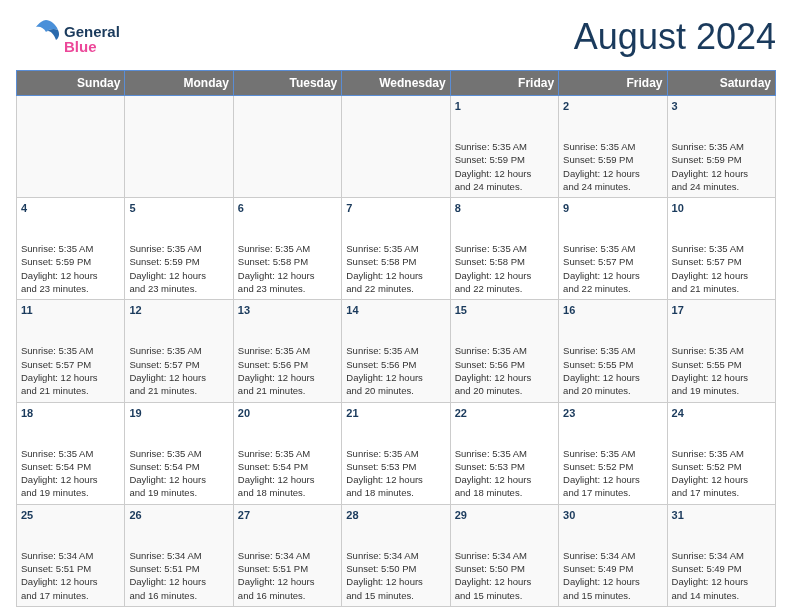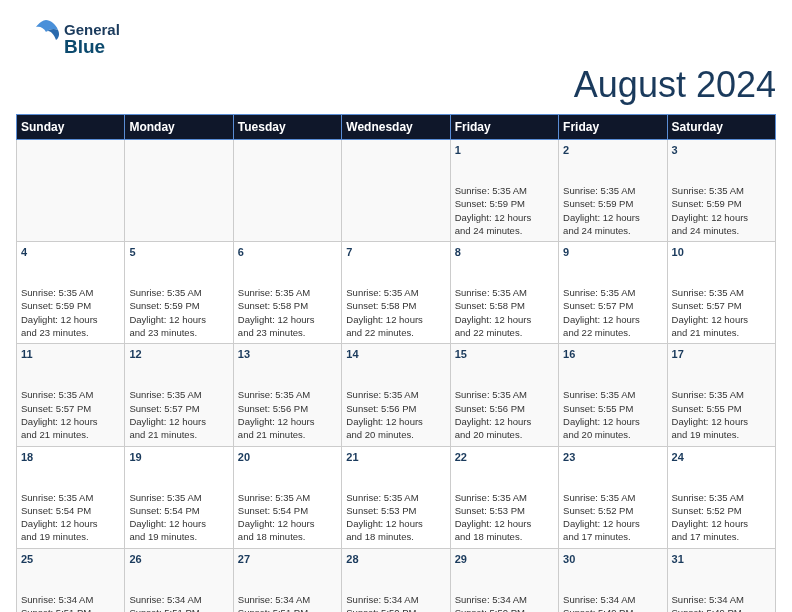"Blue" div { color: #0c4a6e -> #ec4899; font-size: 19px -> 15px }
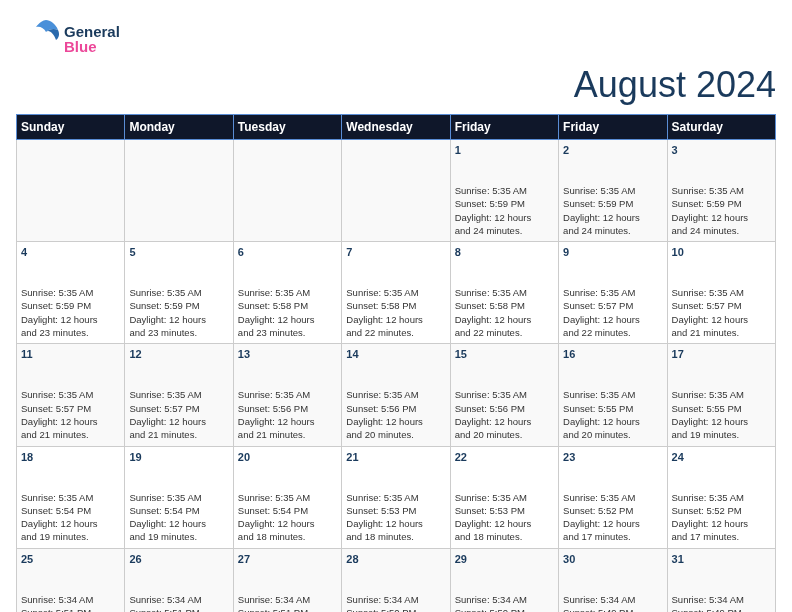"August 2024" div { margin-top: 48px -> none }
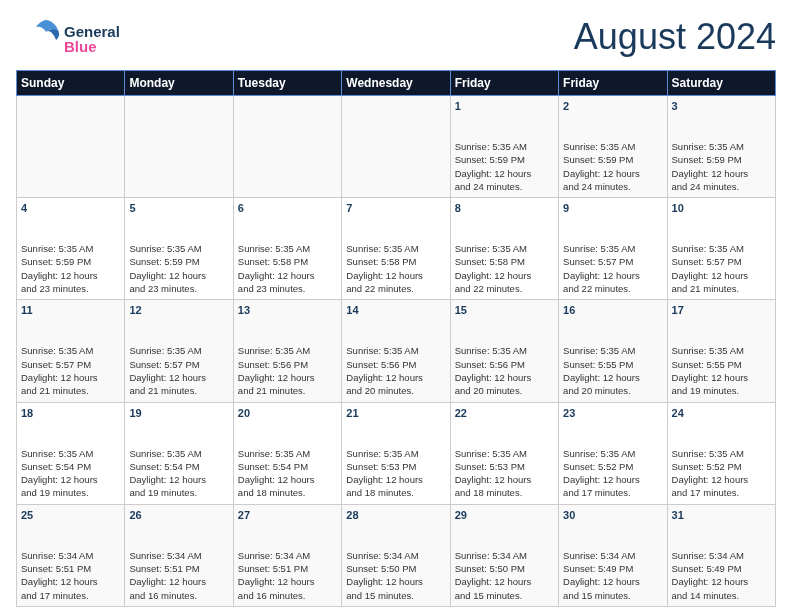"Sunday" thead th { background-color: #0f172a -> #737373; text-align: left -> right }
